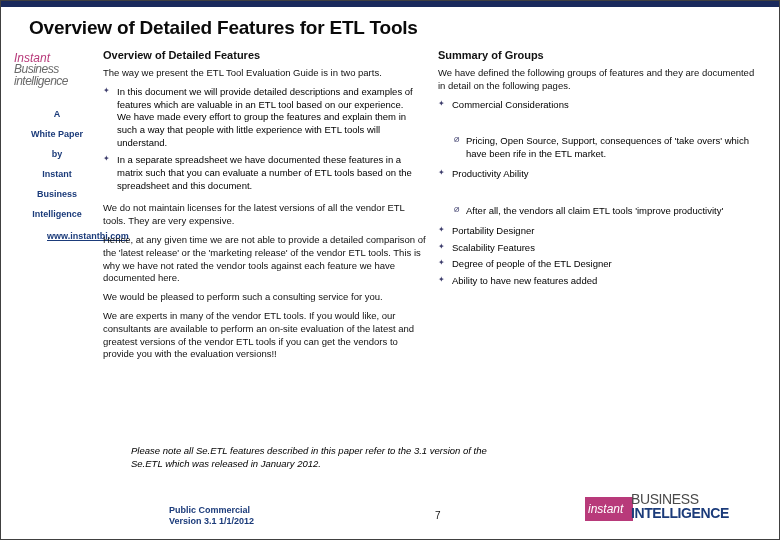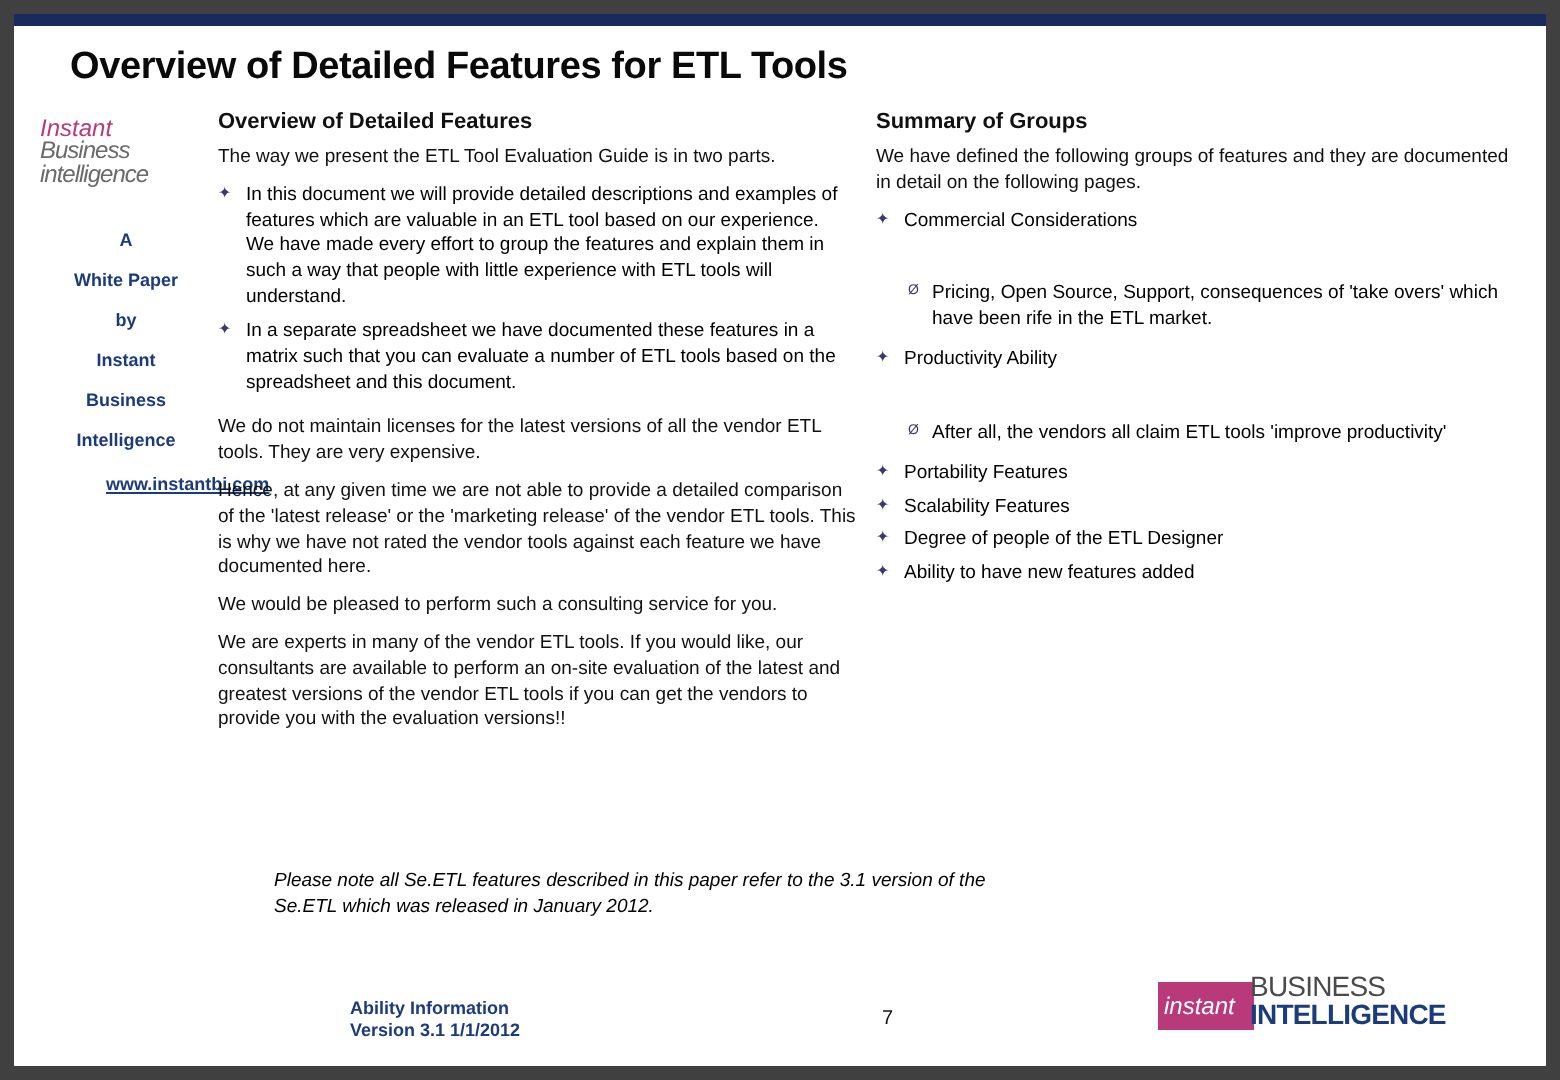"Overview of Detailed Features for" .page { border: 7px solid #404040 -> 1px solid #404040 }
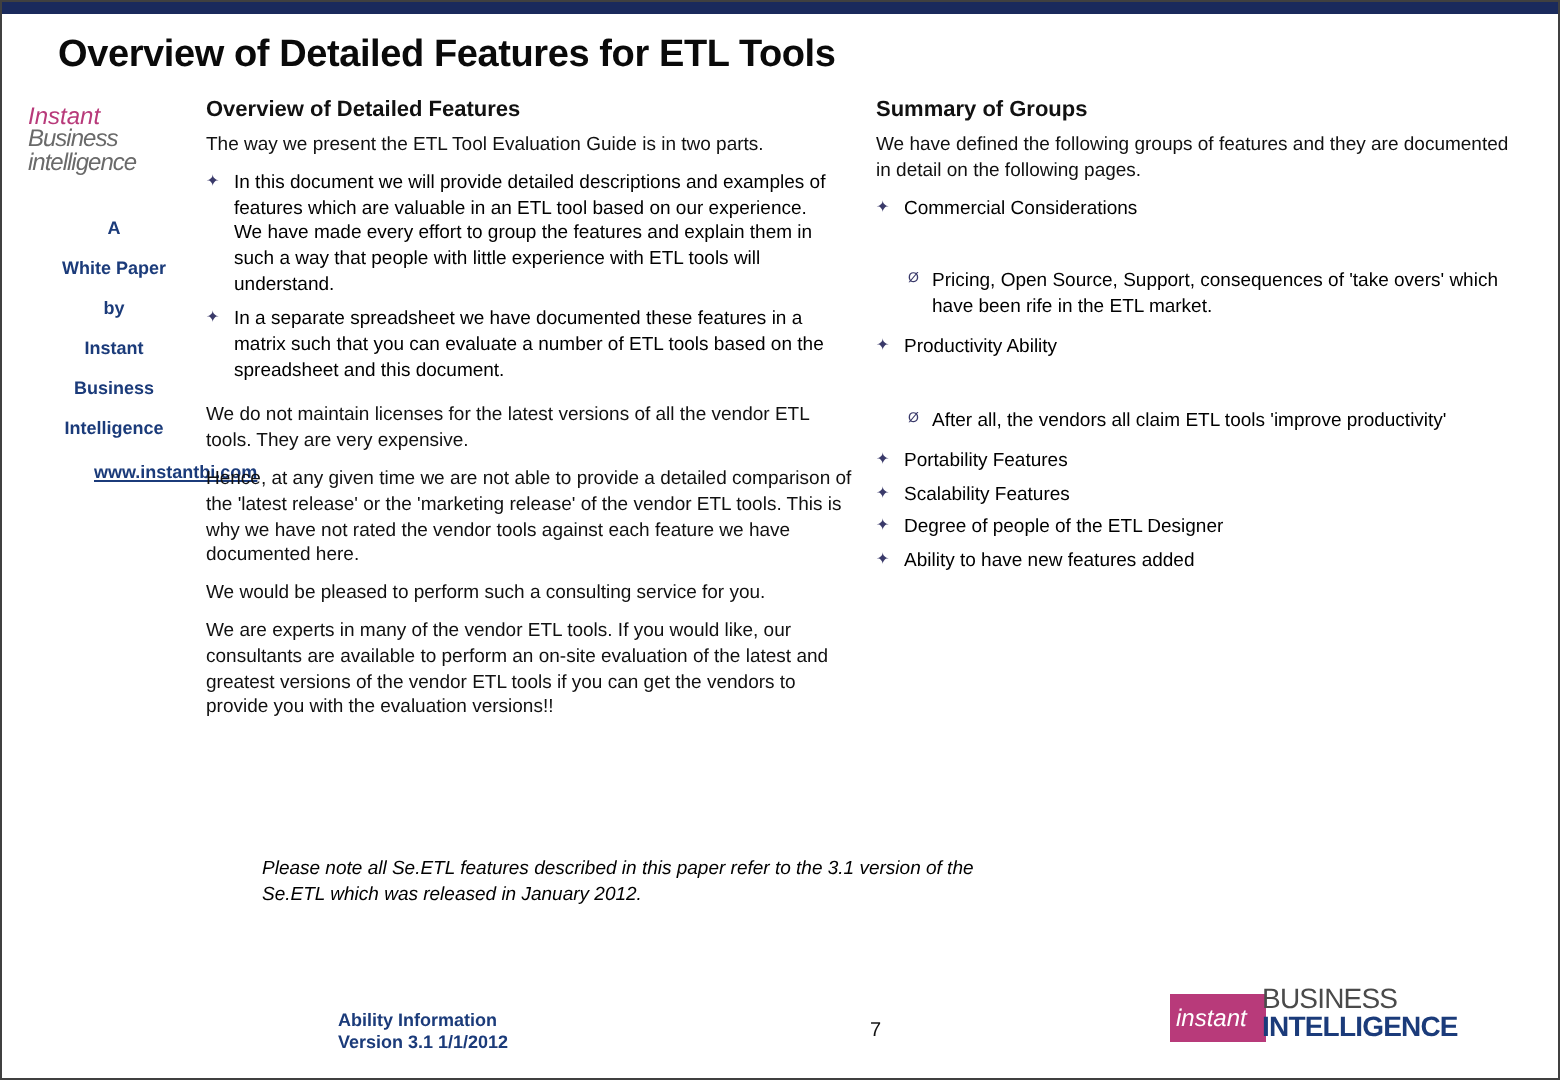"Portability Features" span { text: Features -> Designer }
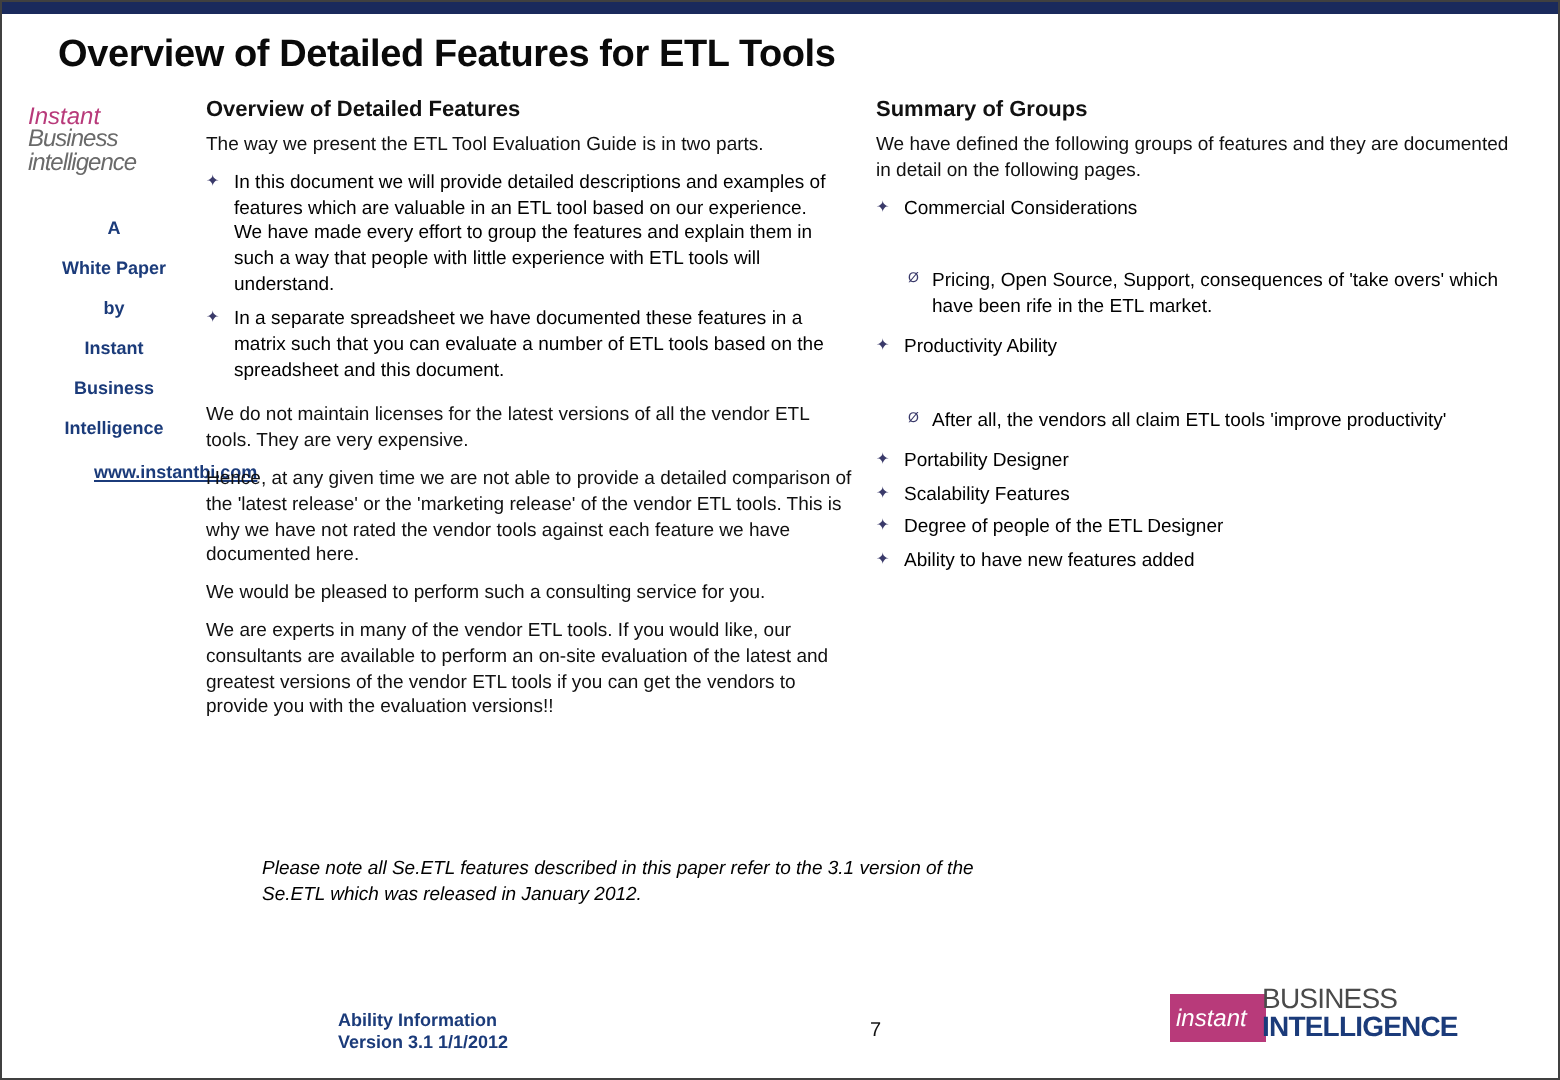"Please note all Se.ETL features" .note { top: 428px -> 444px }
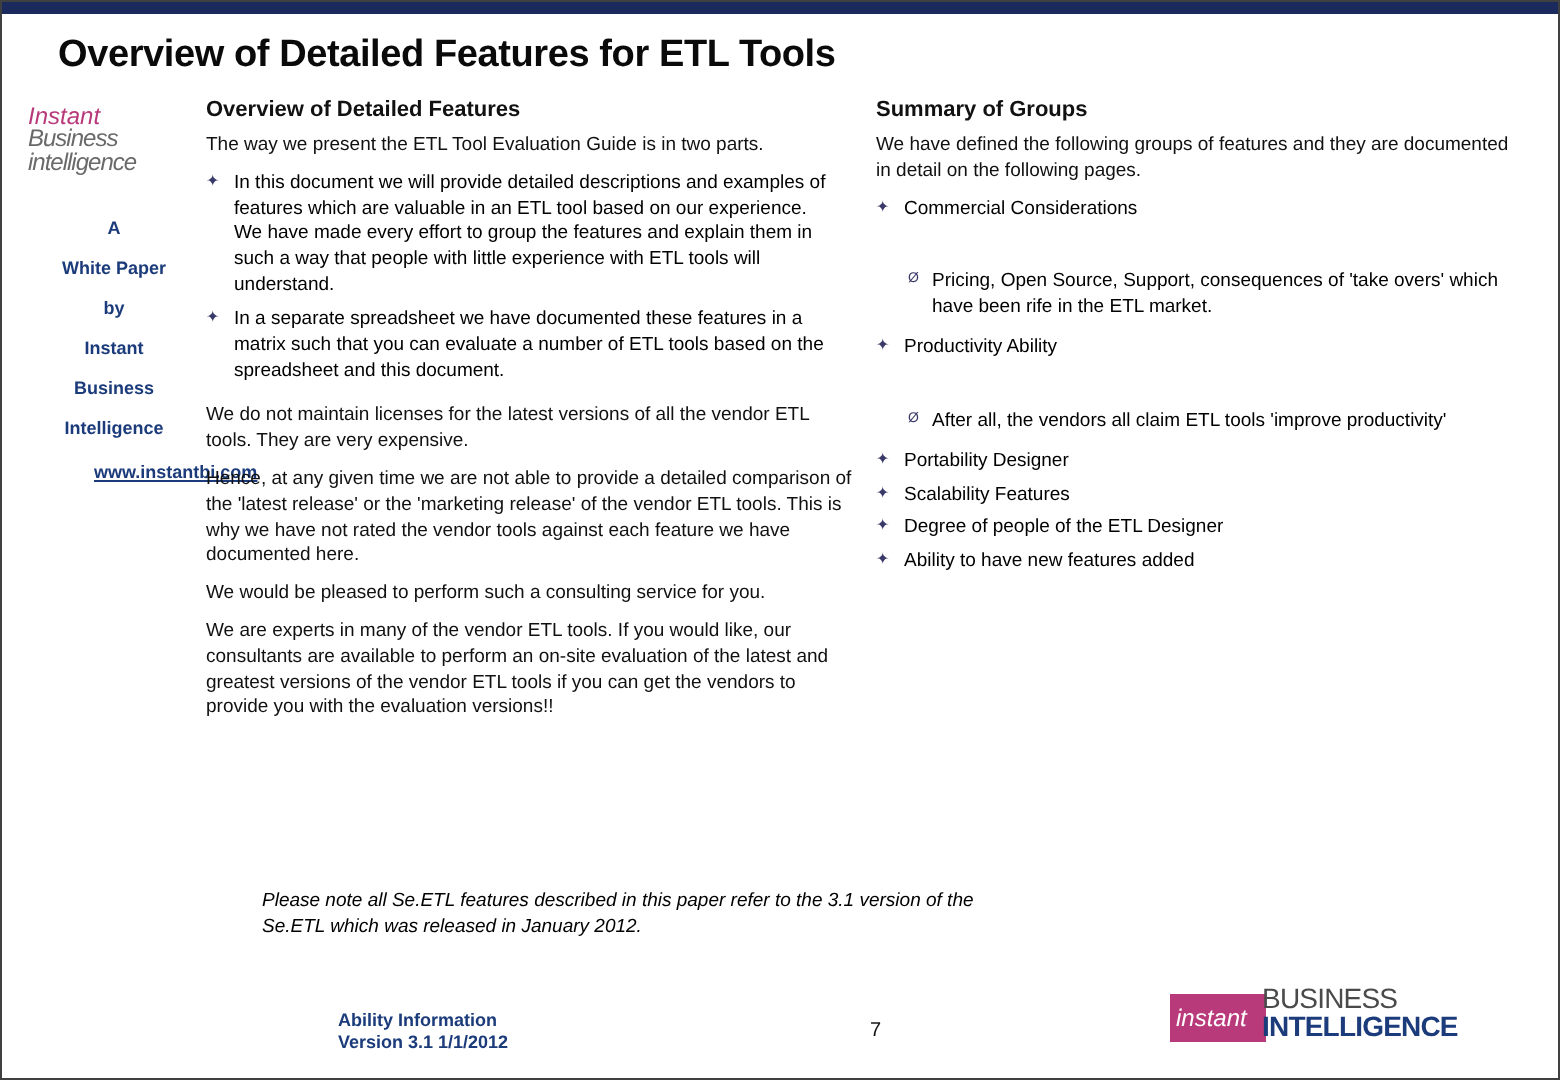"Ability Information" div { text: Ability Information -> Public Commercial }
